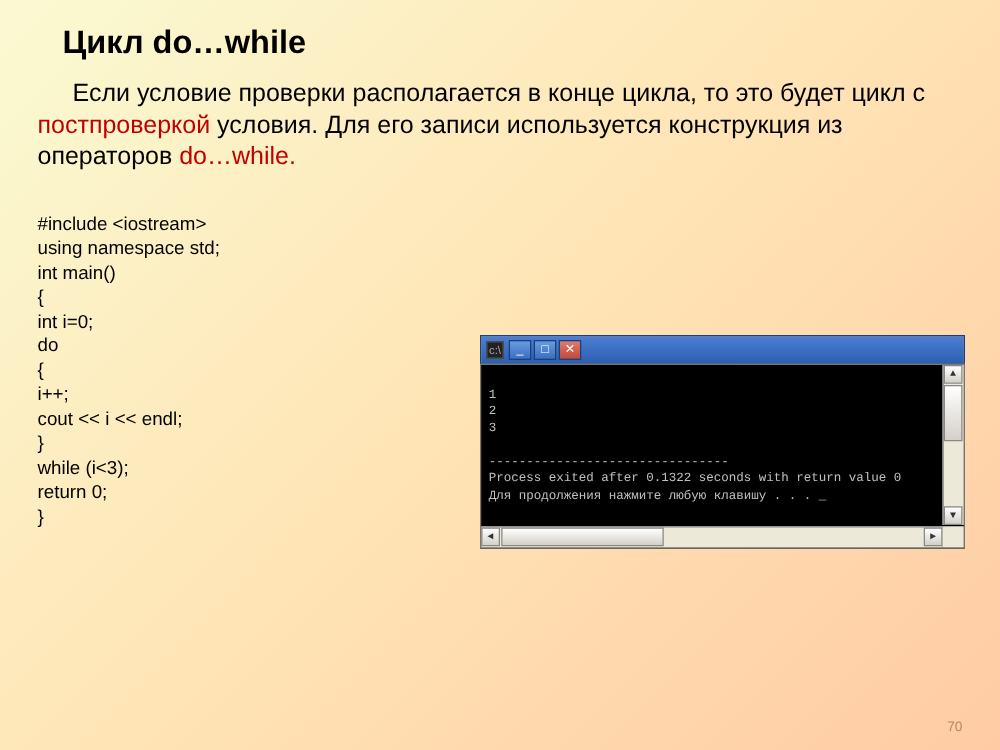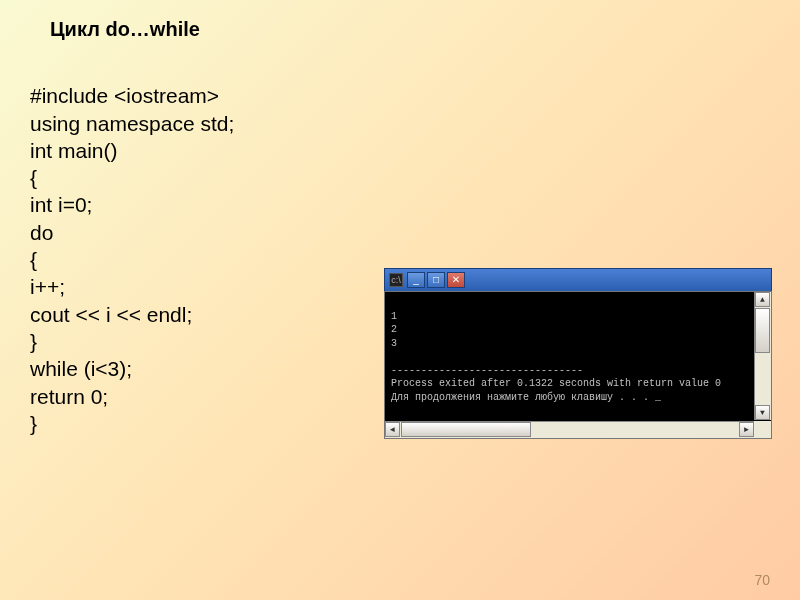"Цикл do…while" .title { font-size: 20px -> 26px }
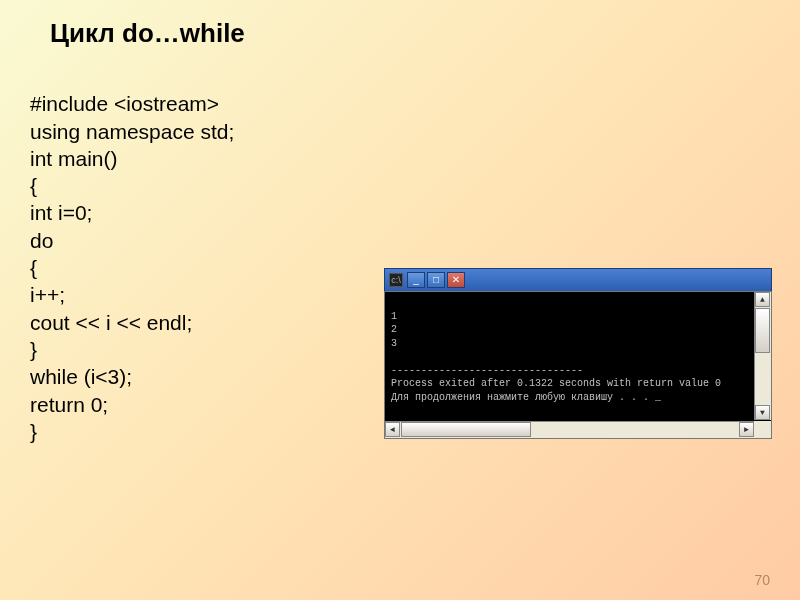"Если условие проверки располагается в" div.desc { html: none -> <div> <span>Если условие проверки располагается в конце цикла, то это будет цикл с </span><span>постпроверкой</span><span> условия. Для его записи используется конструкция из операторов </span><span>do…while.</span> </div> }
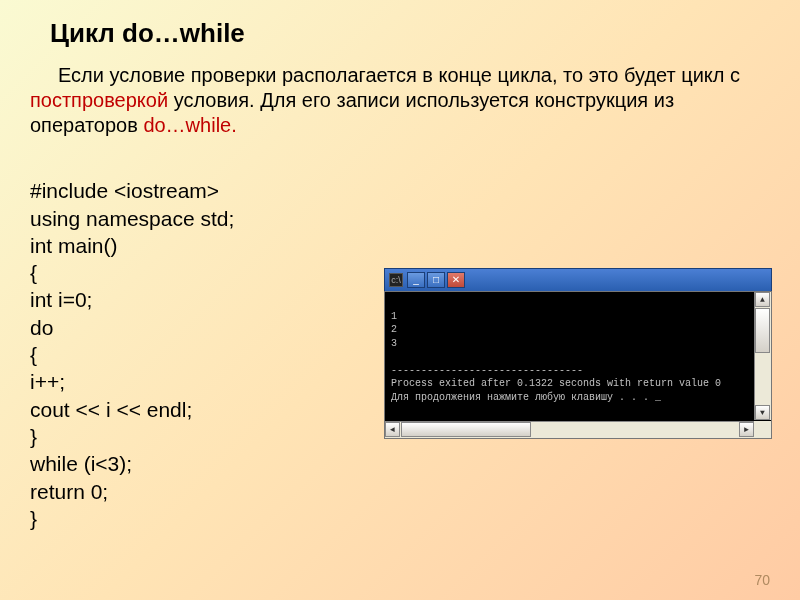"#include <iostream> using namespace std;" .code { font-size: 21px -> 15px }
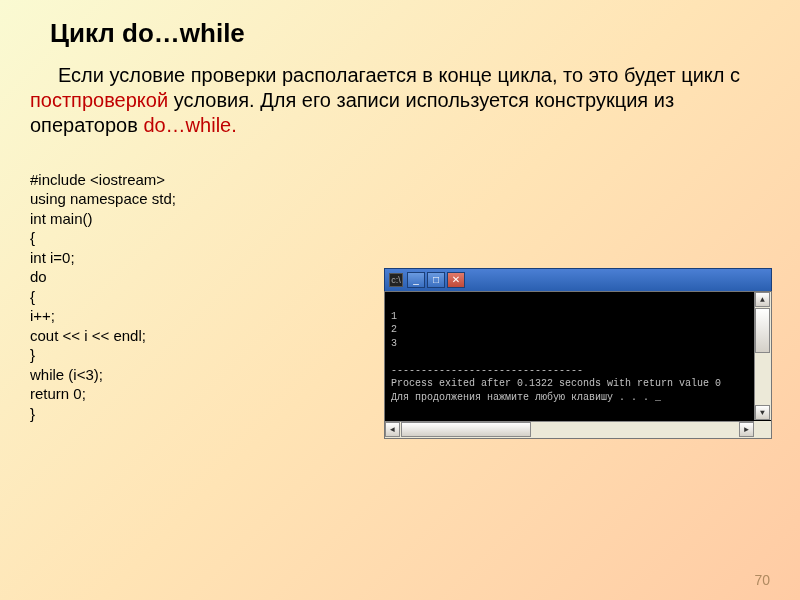"70" .pagenum { font-size: 14px -> 11px }
